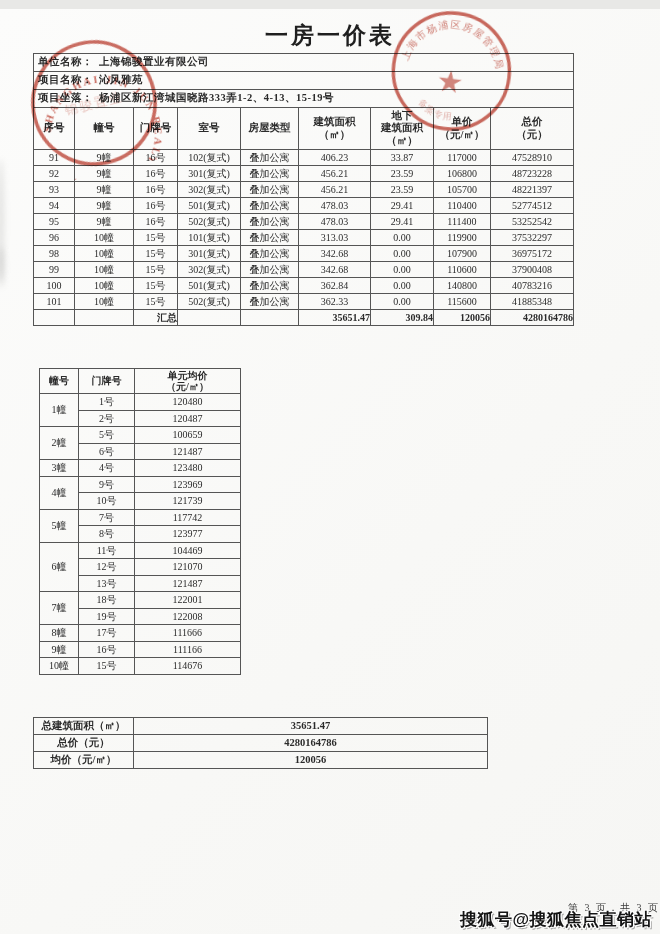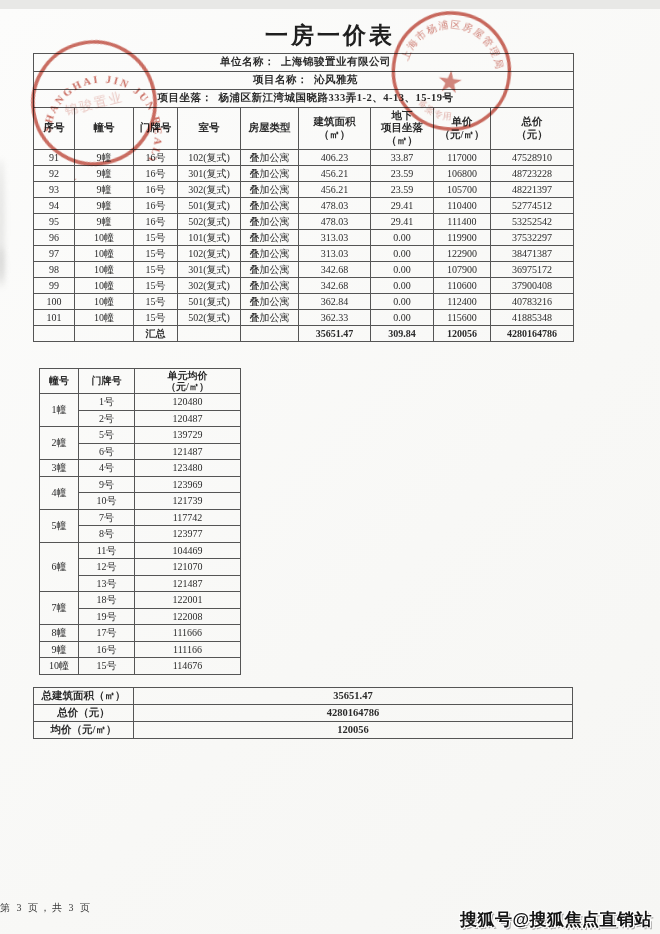"单位名称： 上海锦骏置业有限公司" .main-table td.info-cell { text-align: center -> left }
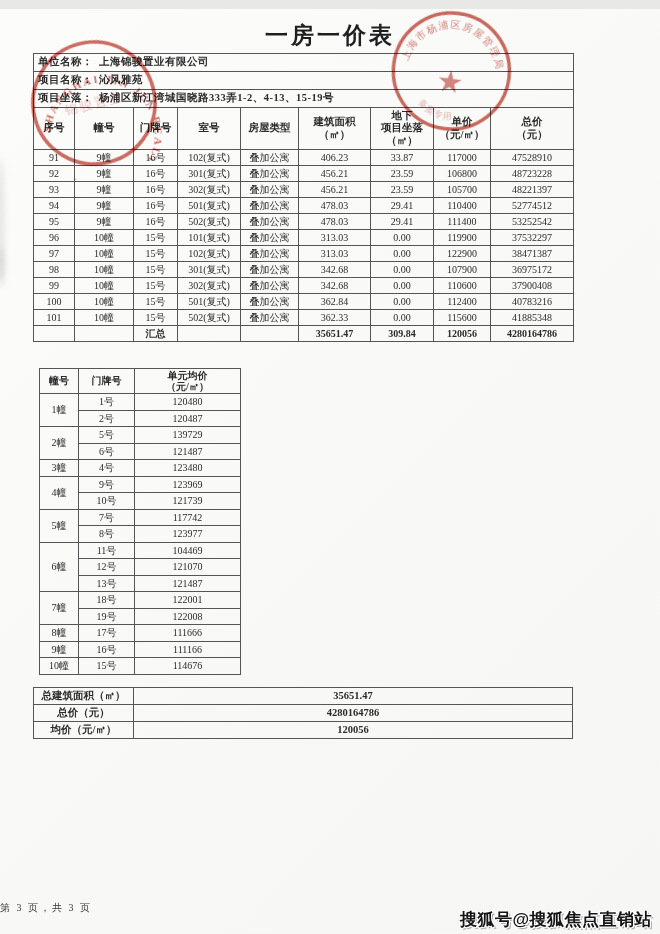"地下" th { text: 项目坐落 -> 建筑面积 }
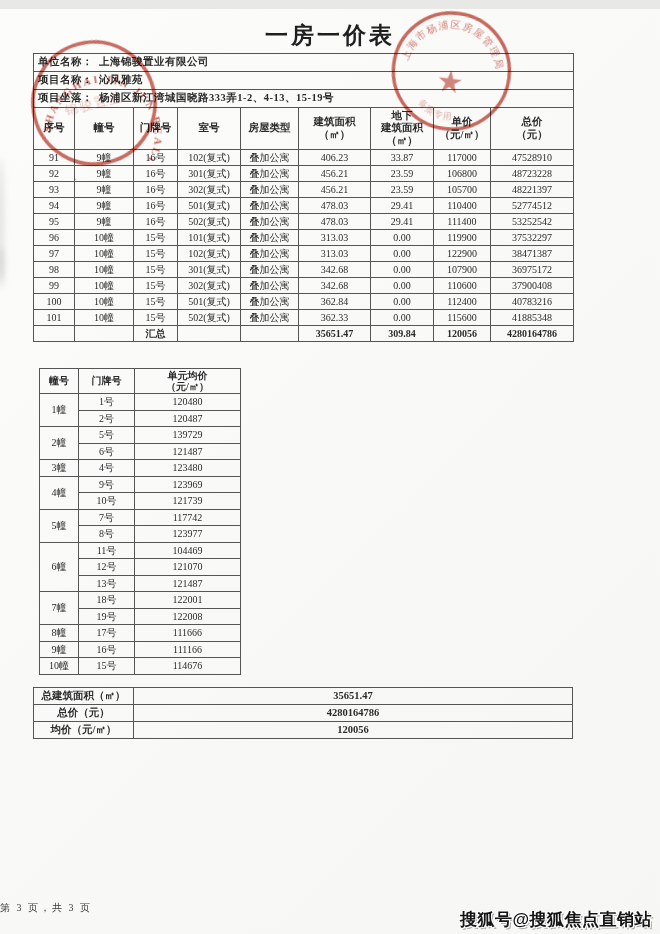"97" tr { html: <tr> <td>97</td> <td>10幢</td> <td>15号</td> <td>102(复式)</td> <td>叠加公寓</td> <td>313.03</td> <td>0.00</td> <td>122900</td> <td>38471387</td> </tr> -> none }
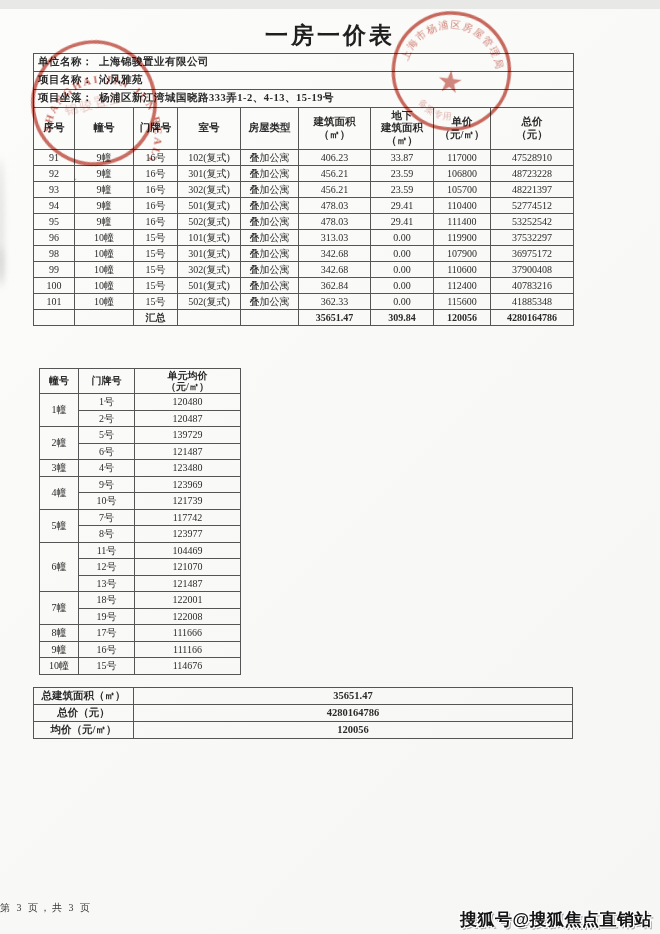"112400" td.data-cell { text: 112400 -> 140800 }
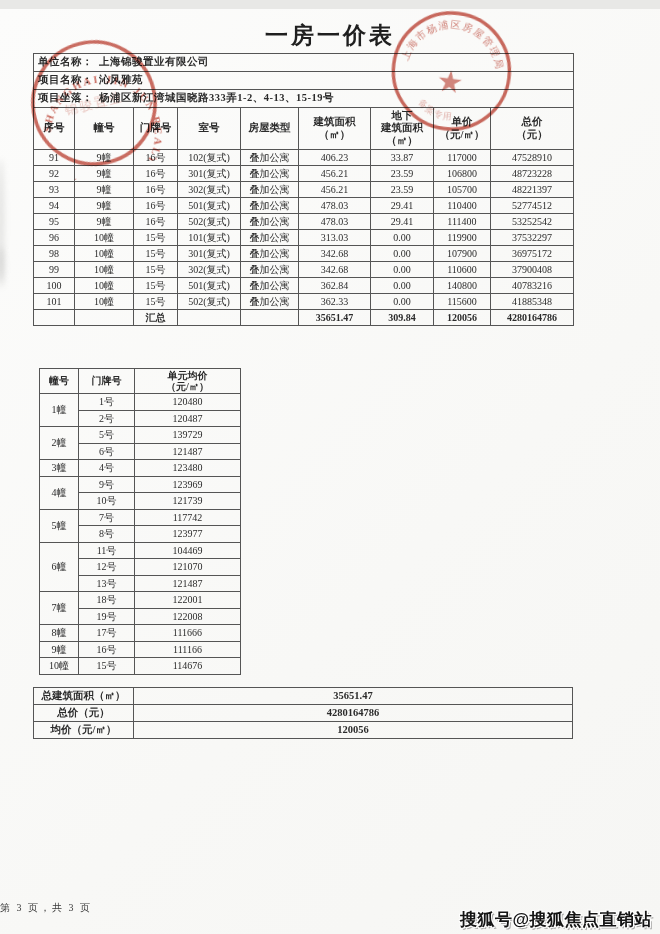"汇总" .main-table tr.total-row td { text-align: none -> right }
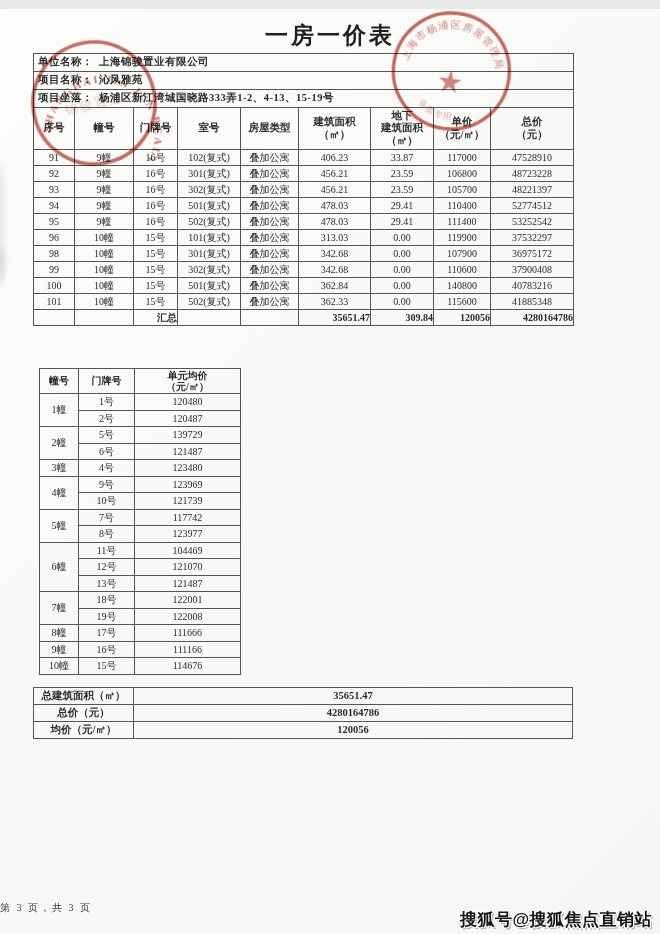"139729" td.data-cell { text: 139729 -> 100659 }
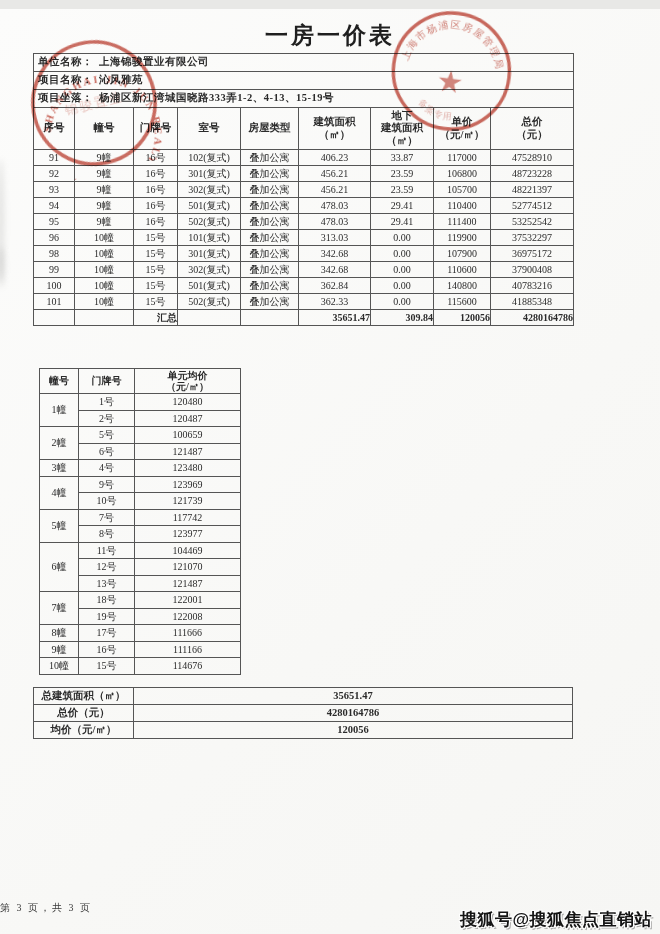"总建筑面积（㎡）" .summary-table { top: 678px -> 708px; width: 540px -> 455px }
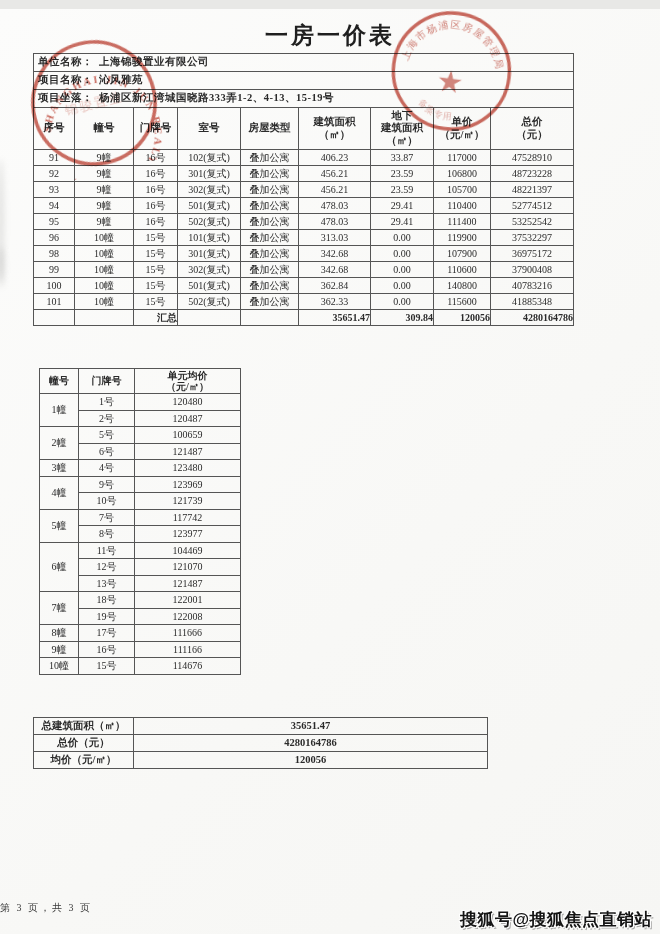"第 3 页，共 3 页" .footer { text-align: left -> right }
